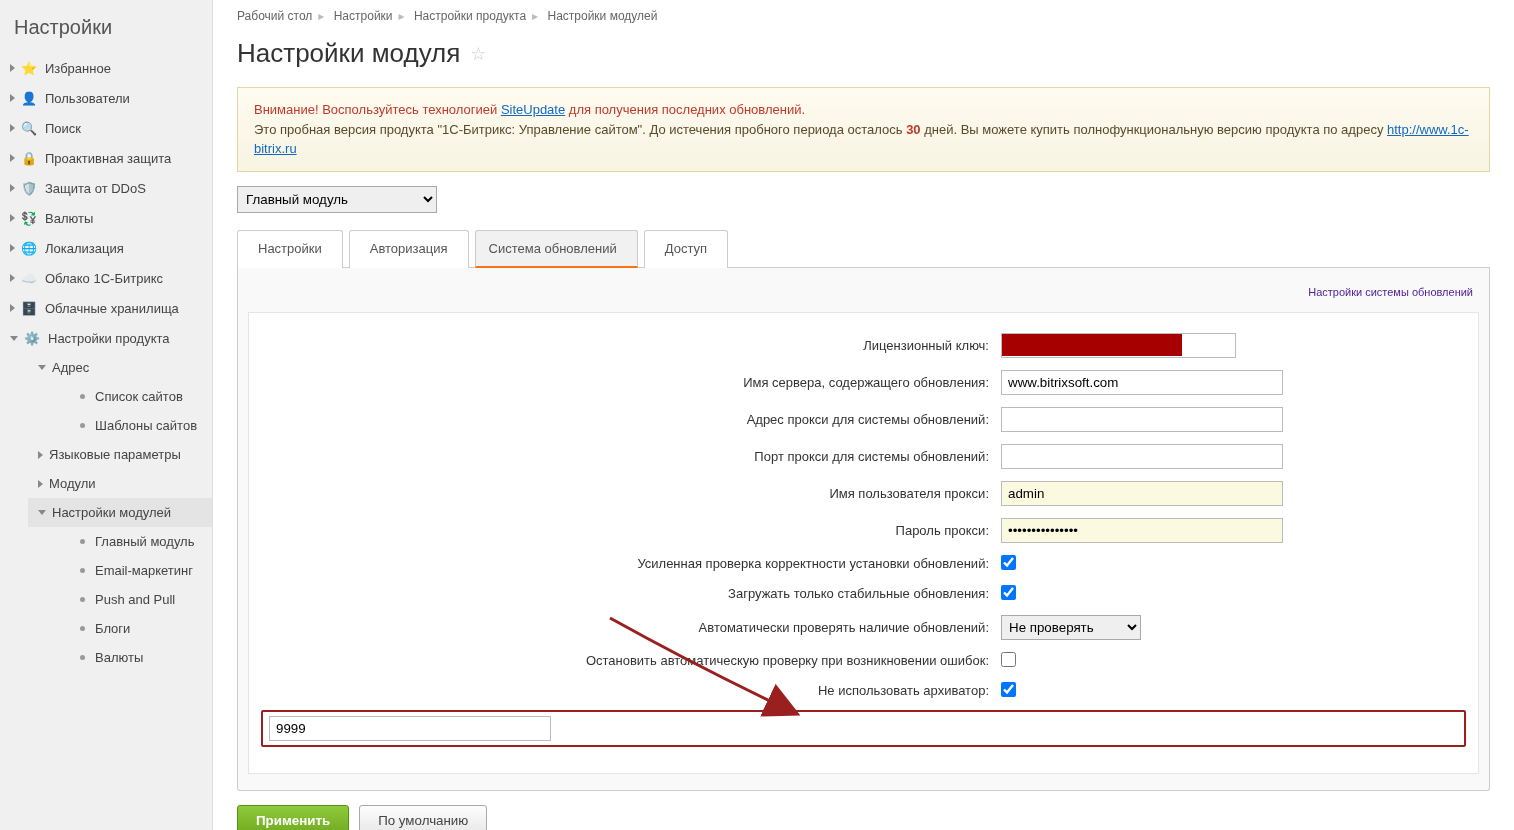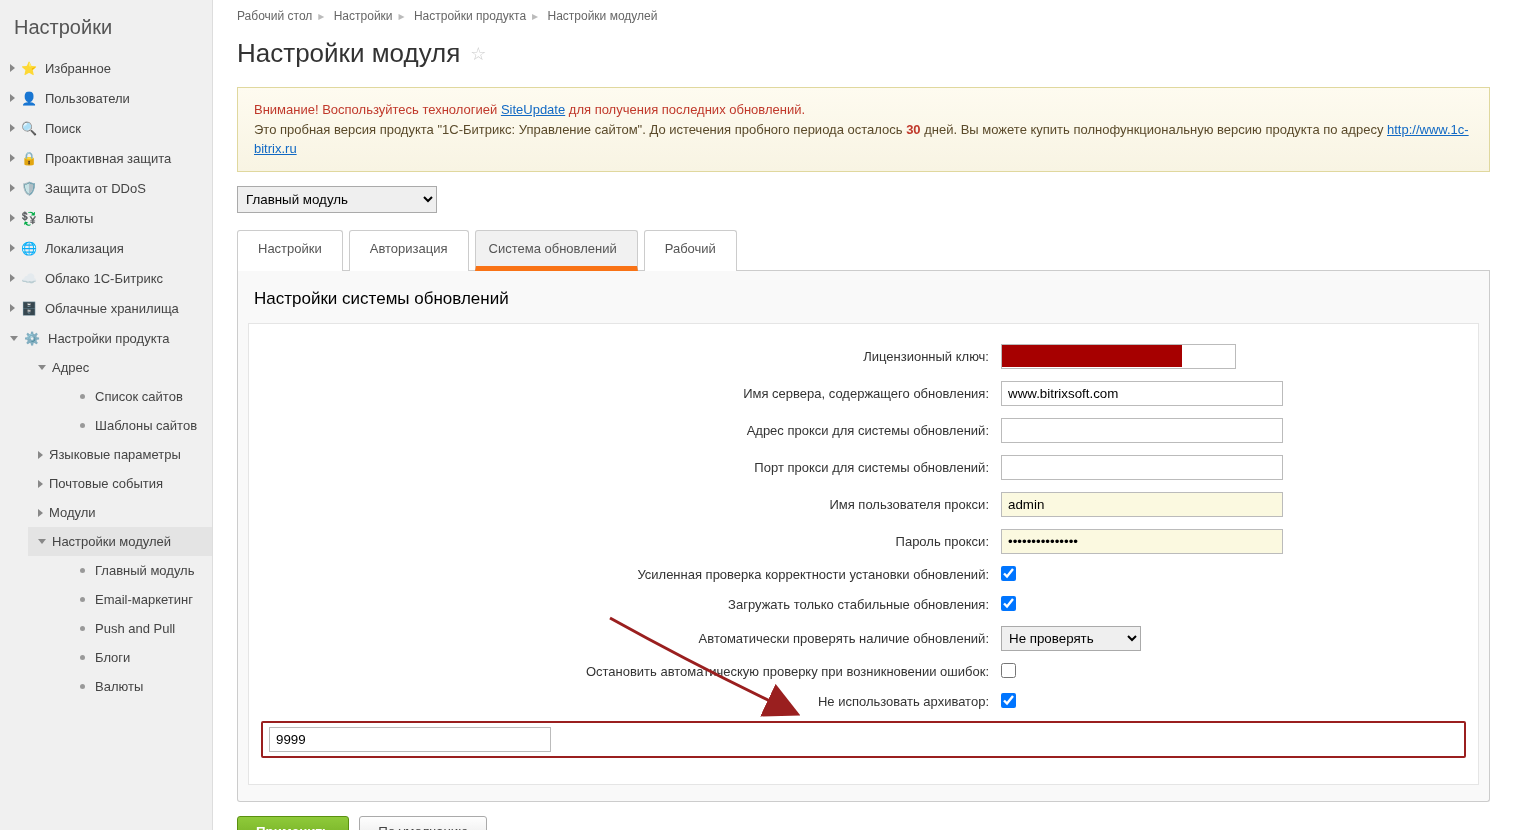"Система обновлений" .tab.active { border-bottom: 5px solid #f97316 -> 2px solid #f97316 }
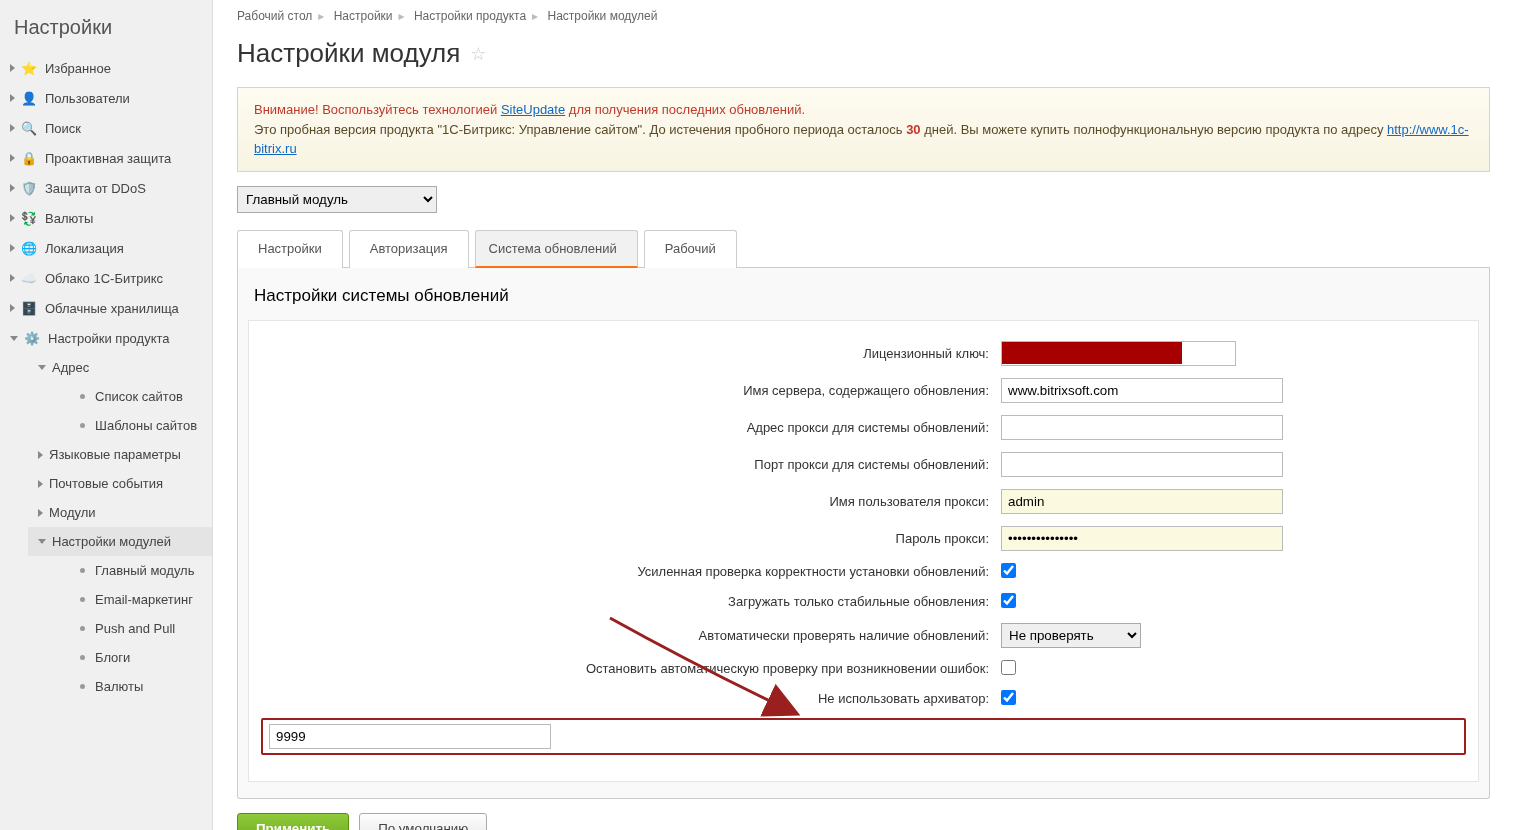"Рабочий" div.tab { text: Рабочий -> Доступ }
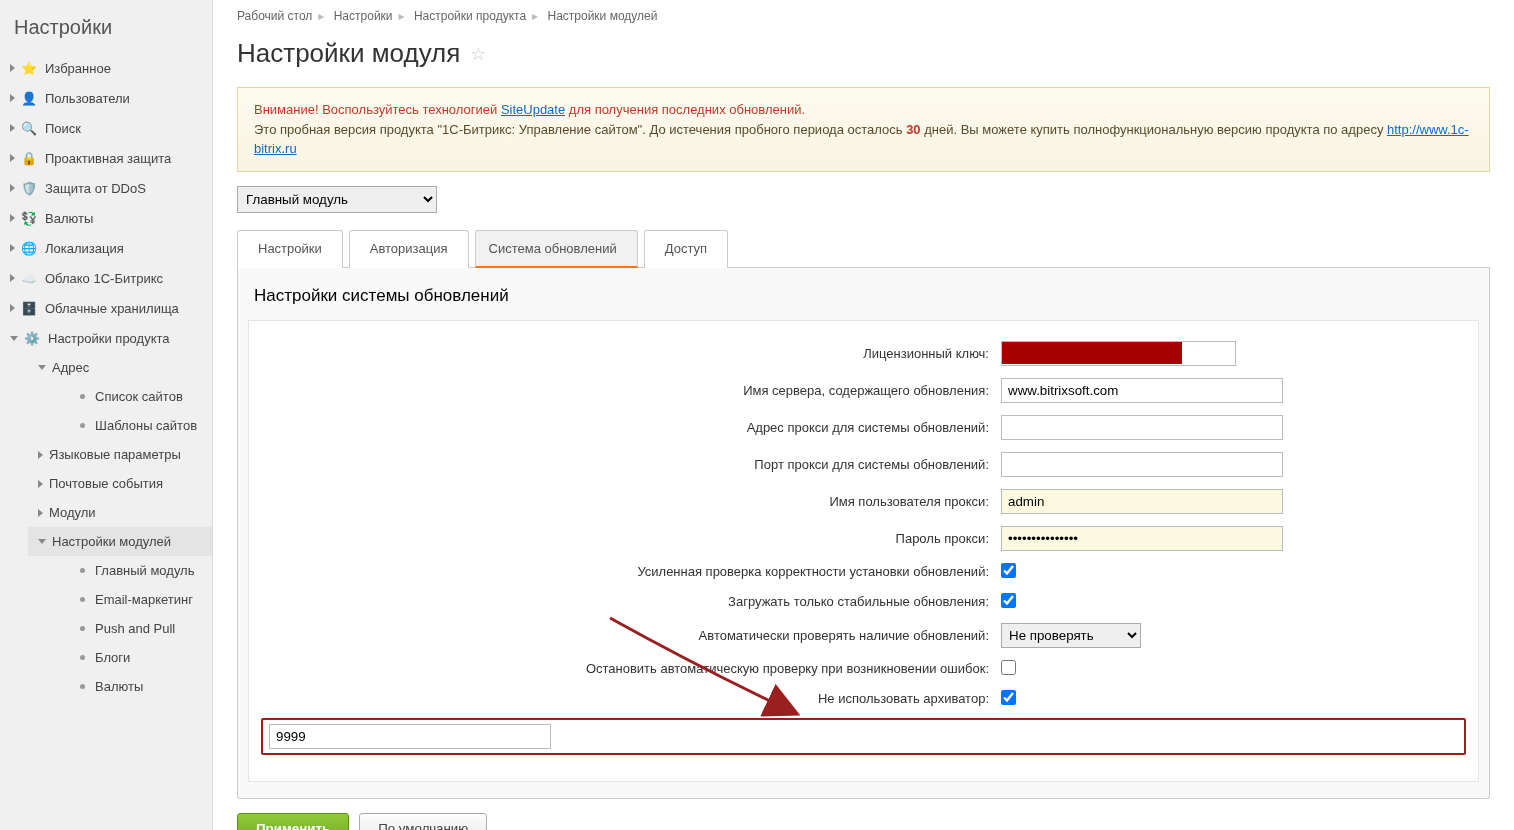"Настройки системы обновлений" .panel-title { color: #000000 -> #4c1d95; font-size: 17px -> 11px; text-align: none -> right }
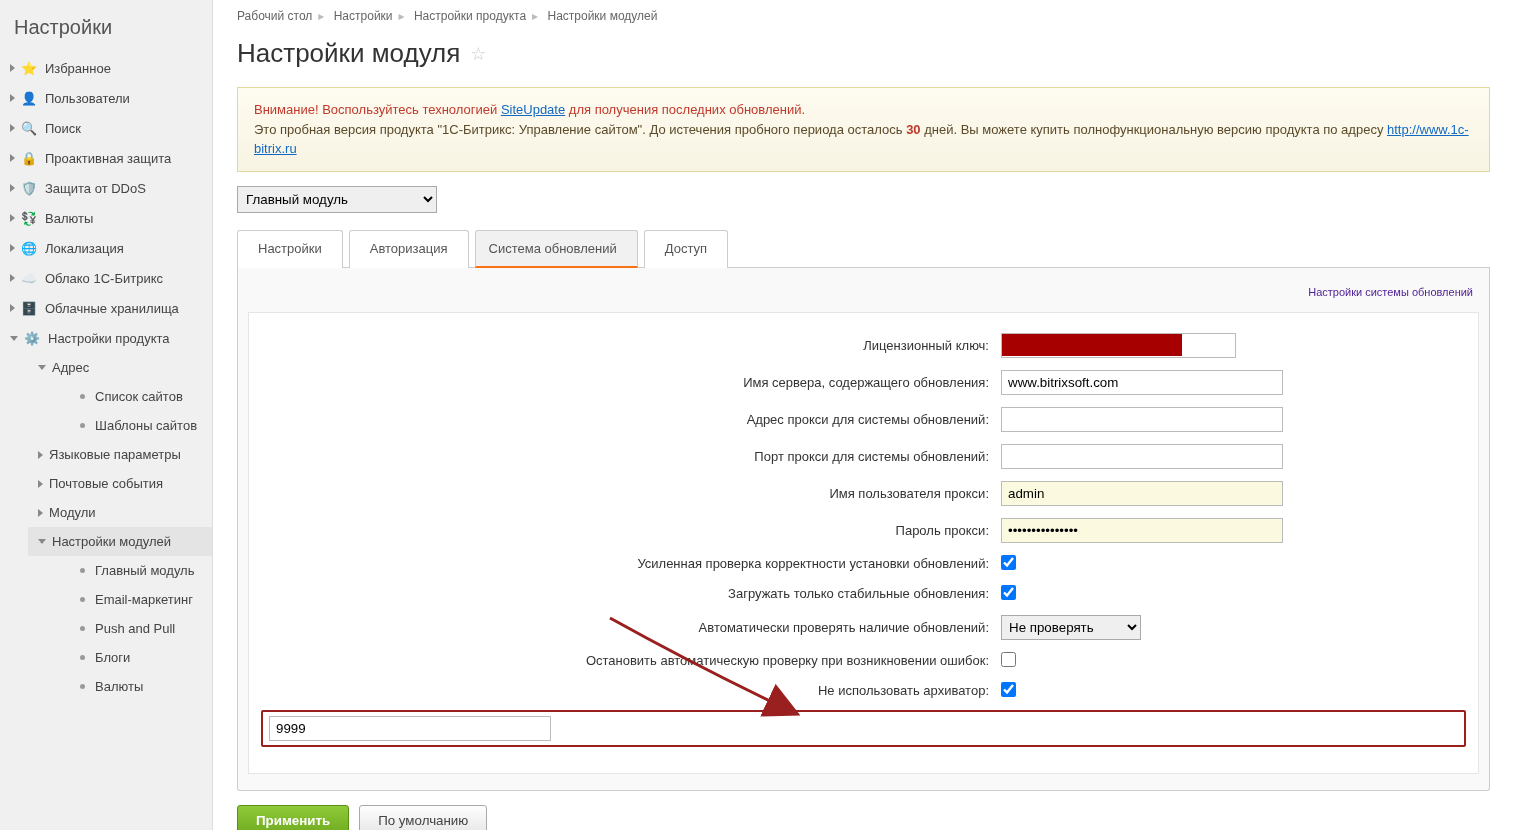"Почтовые события" div.nav-item { html: <div> <span></span> <span>Почтовые события</span> </div> -> none }
